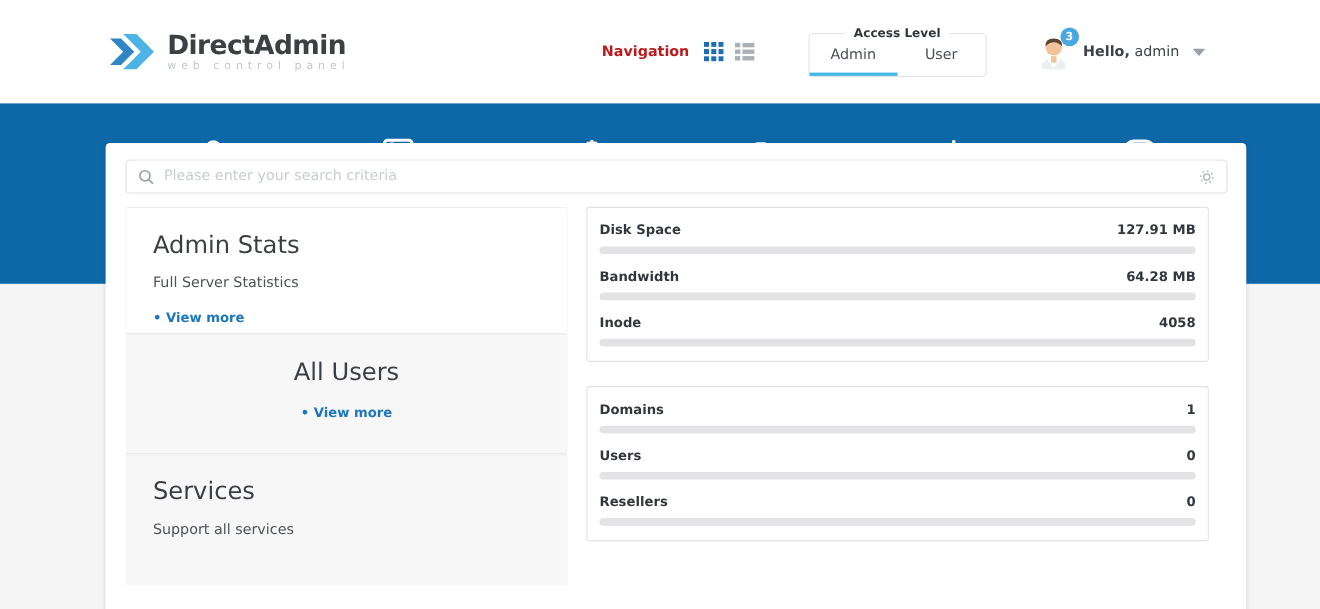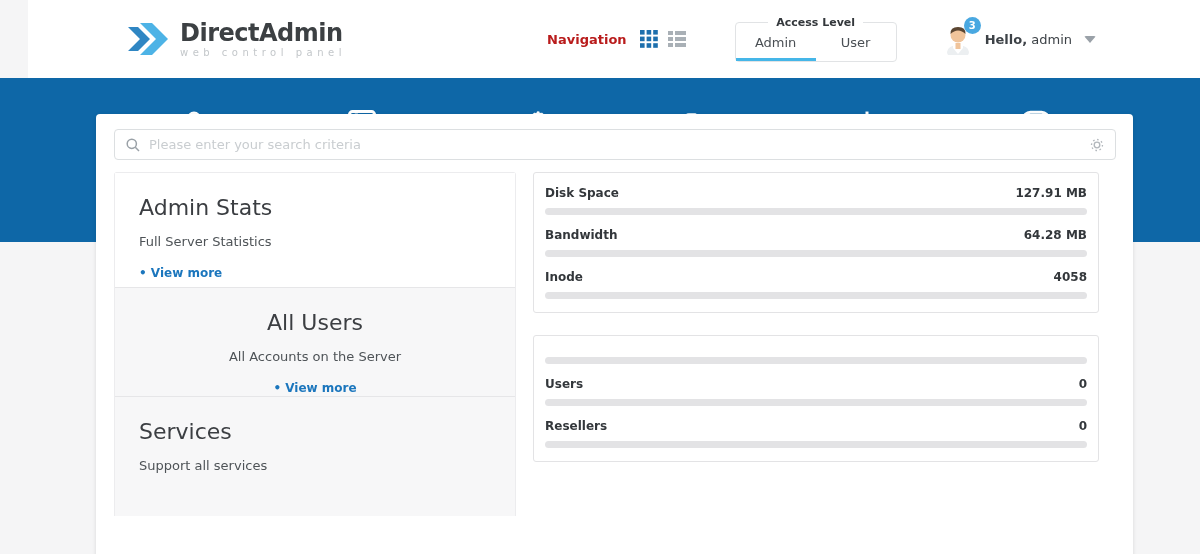"DirectAdmin" .topbar { height: 78px -> 94px; margin-left: 28px -> none }
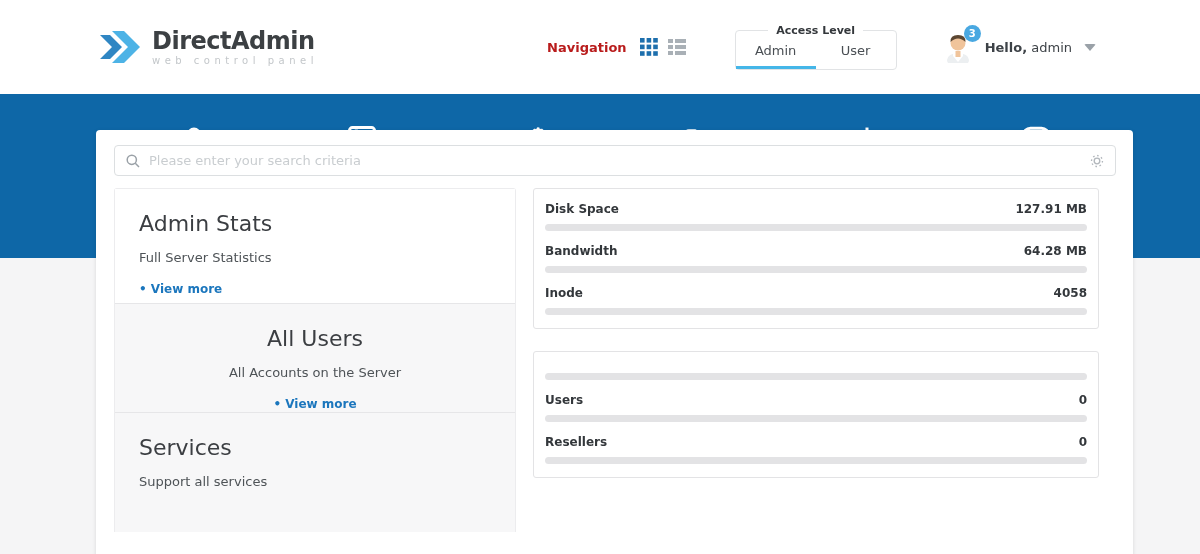"All Accounts on the Server" div.sec-sub { html: <div>All Accounts on the Server</div> -> none }
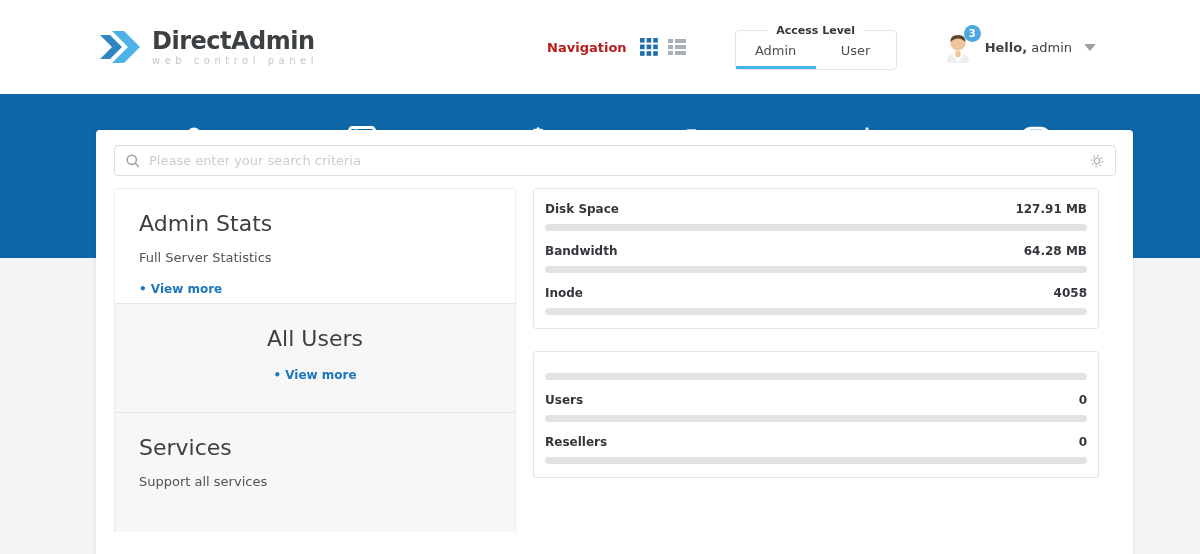"Domains" div.stat-line { html: none -> <div> <span>Domains</span> <span>1</span> </div> }
